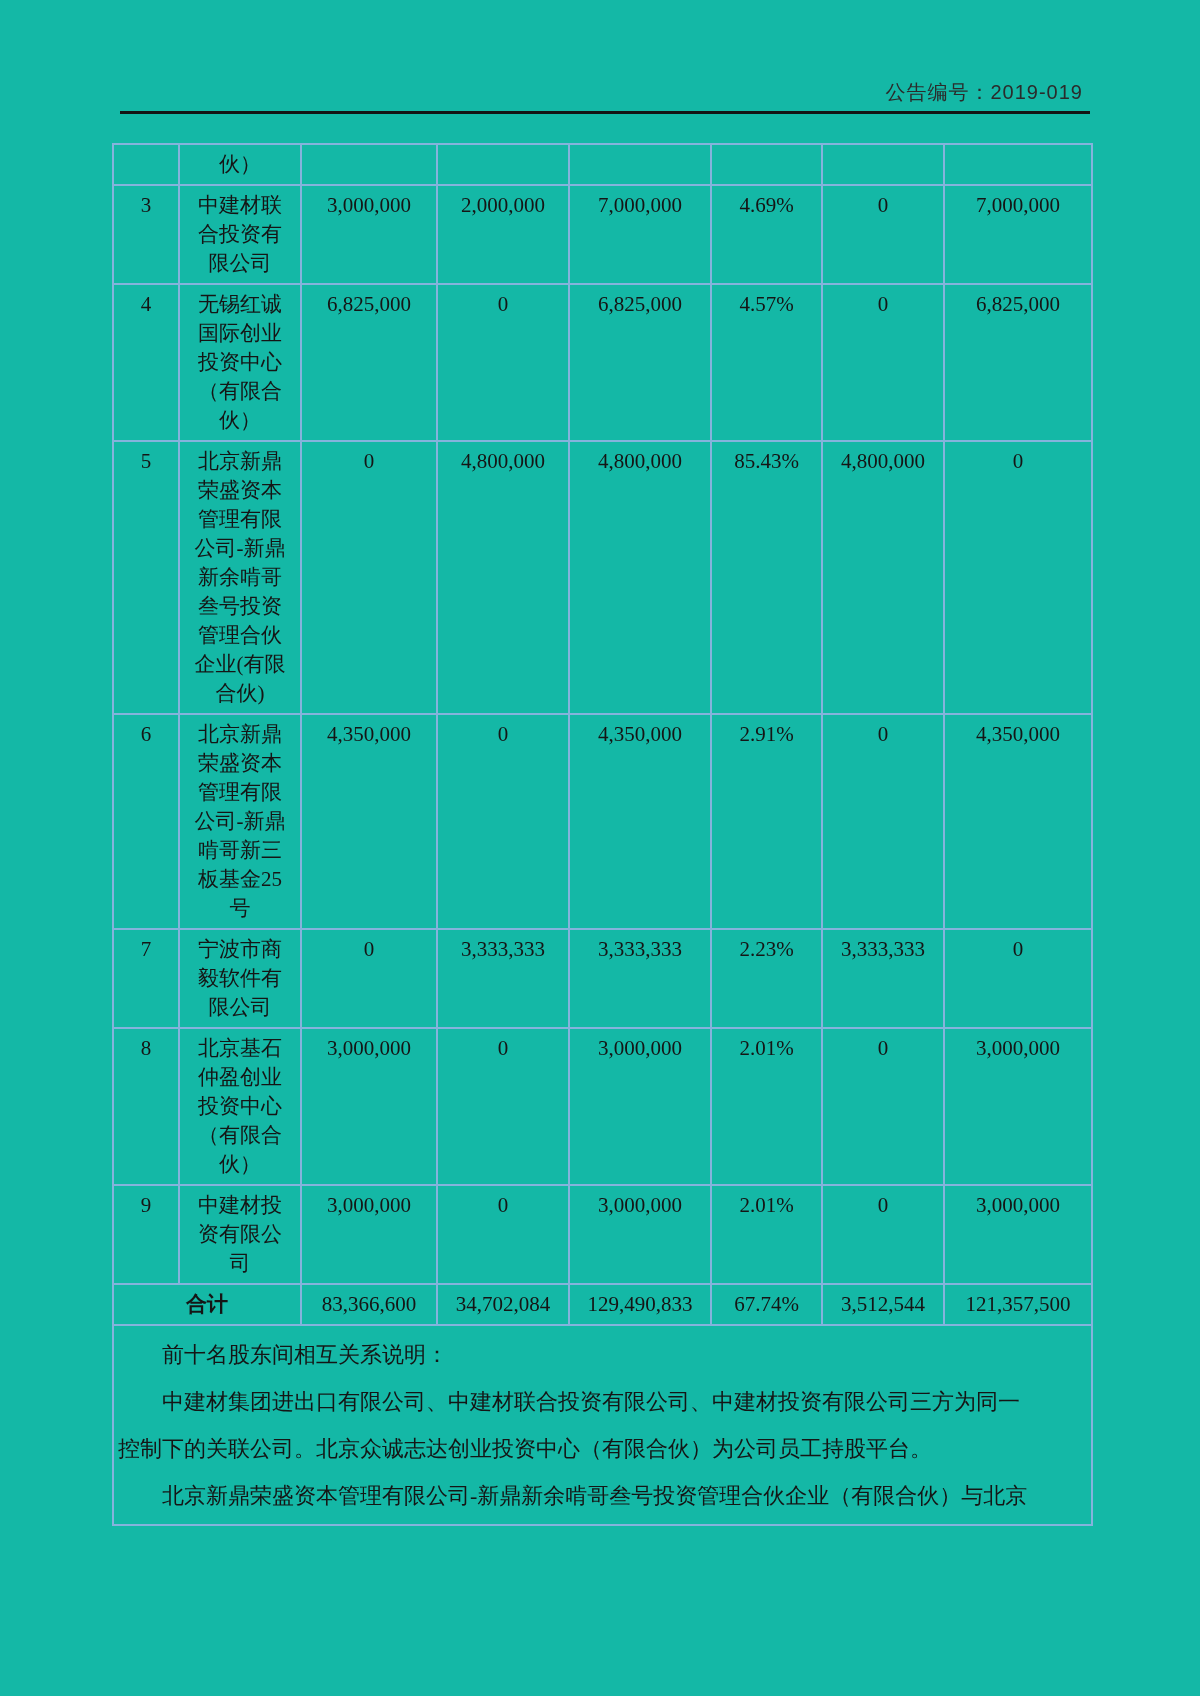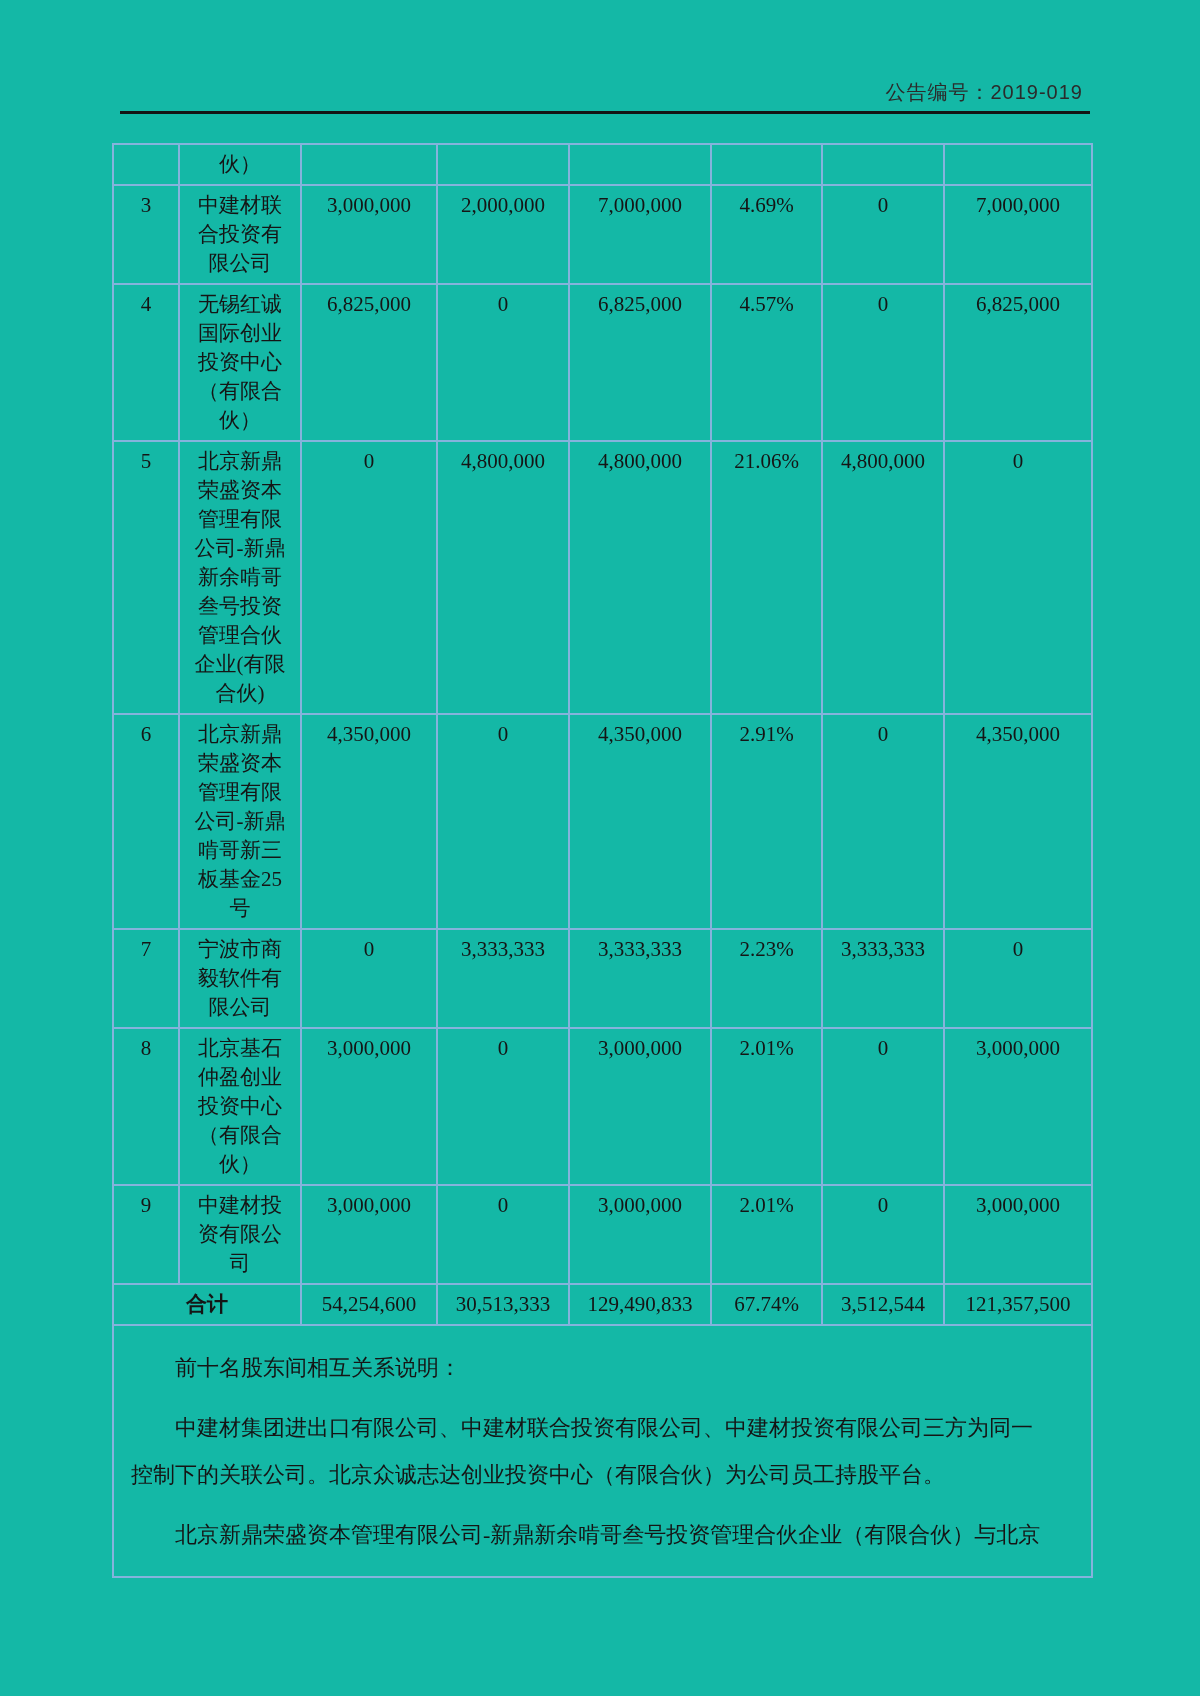"21.06%" td.pct { text: 21.06% -> 85.43% }
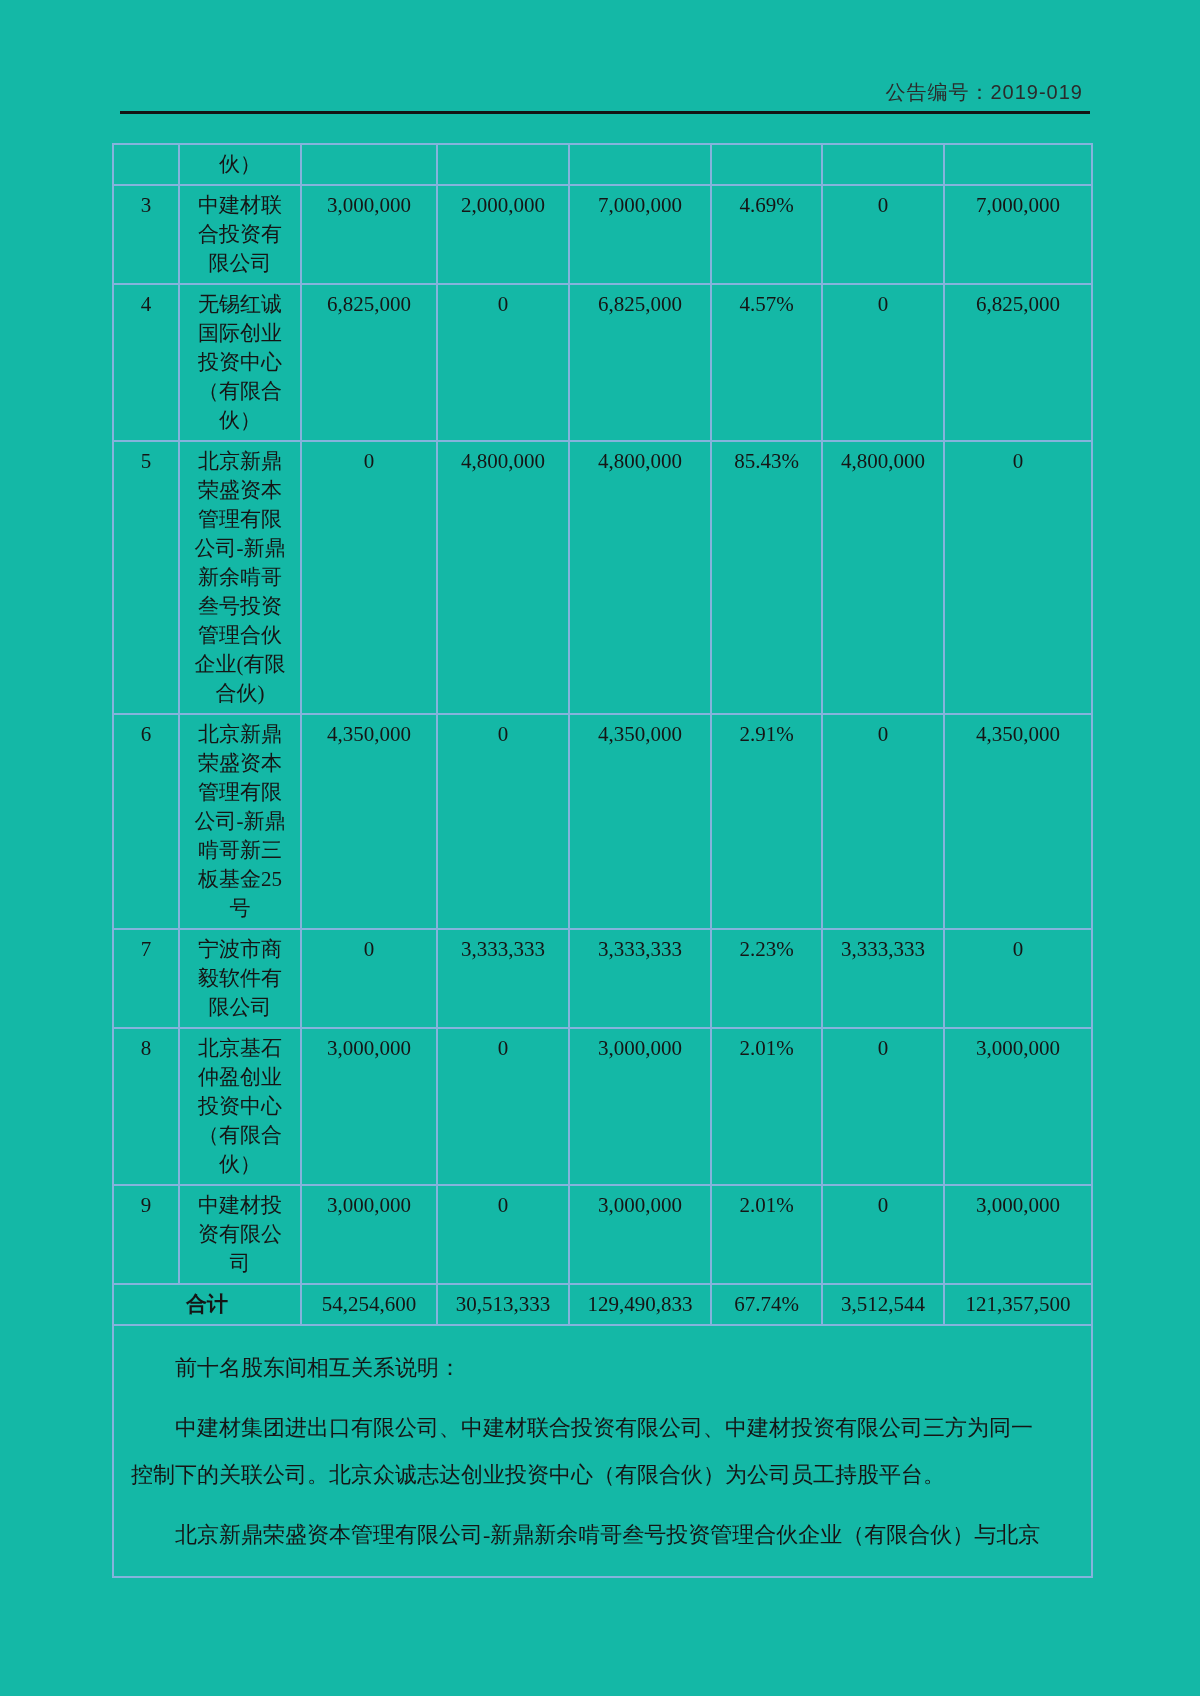"54,254,600" td.num { text: 54,254,600 -> 83,366,600 }
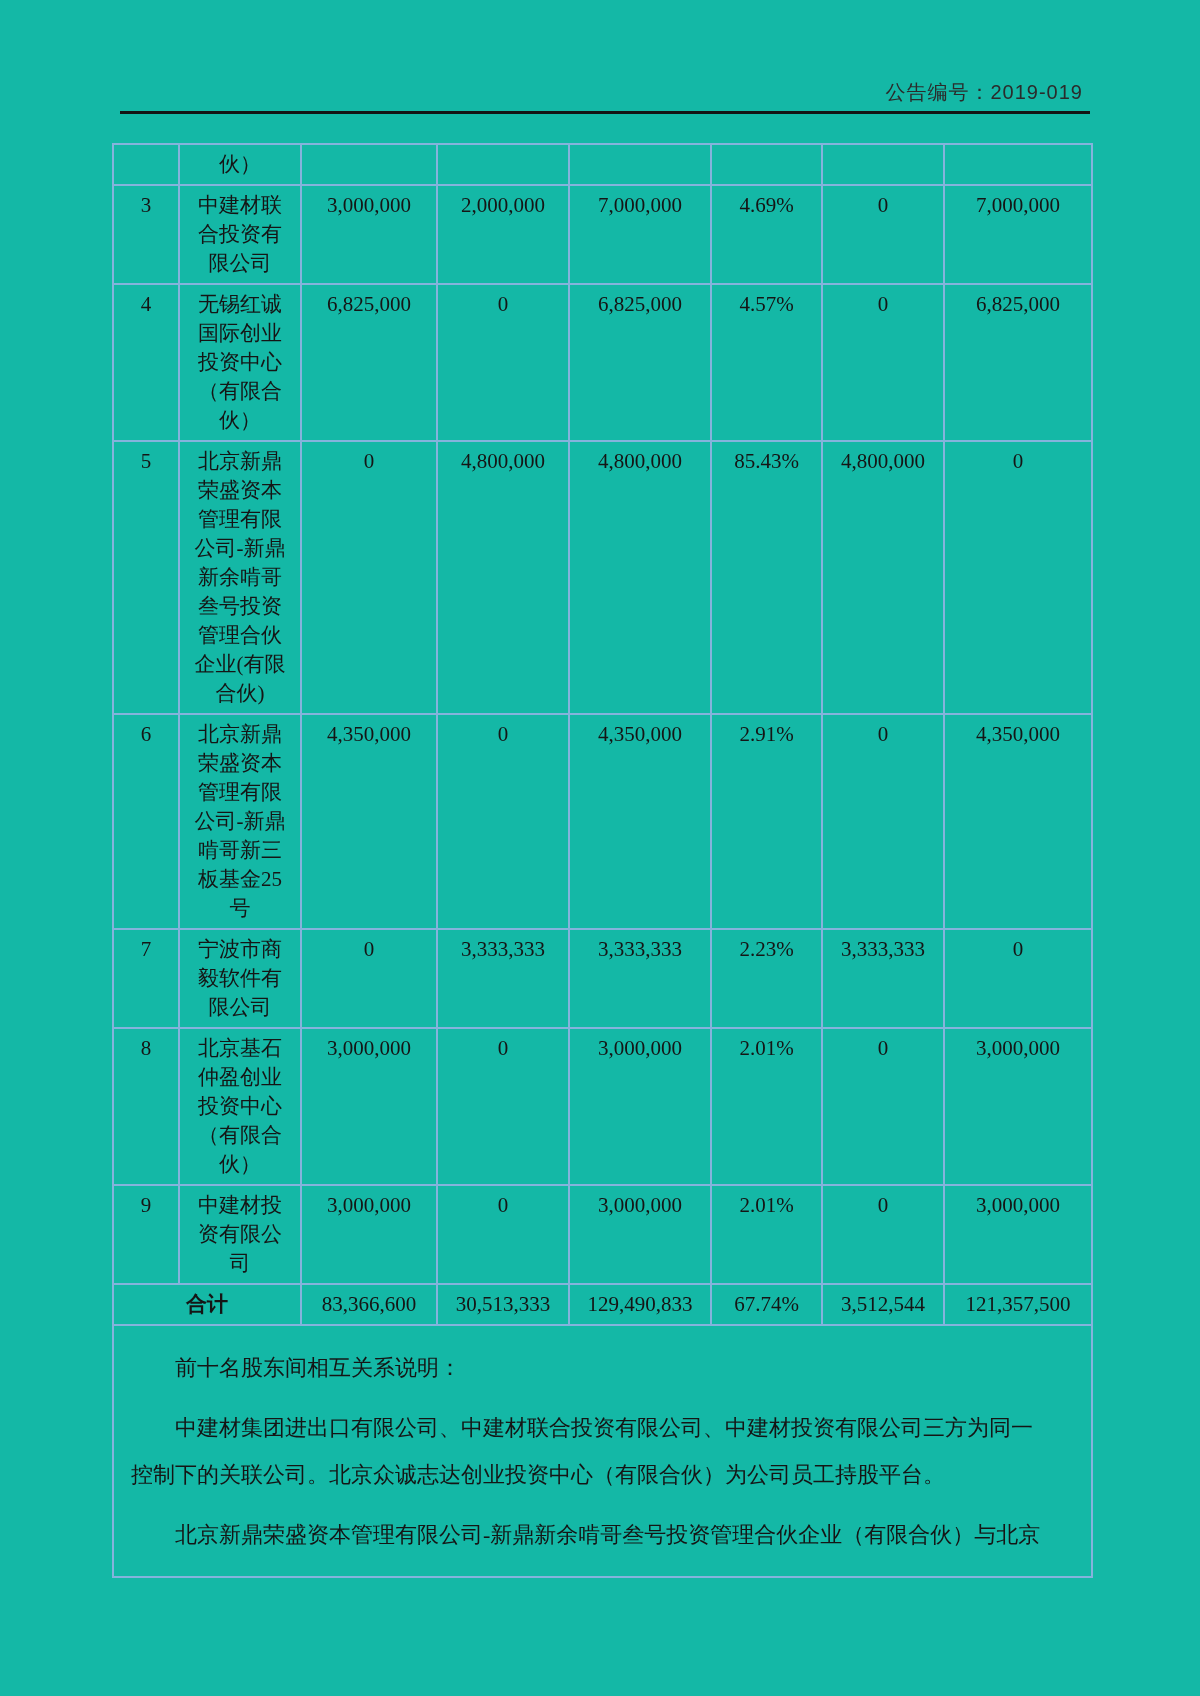"30,513,333" td.num { text: 30,513,333 -> 34,702,084 }
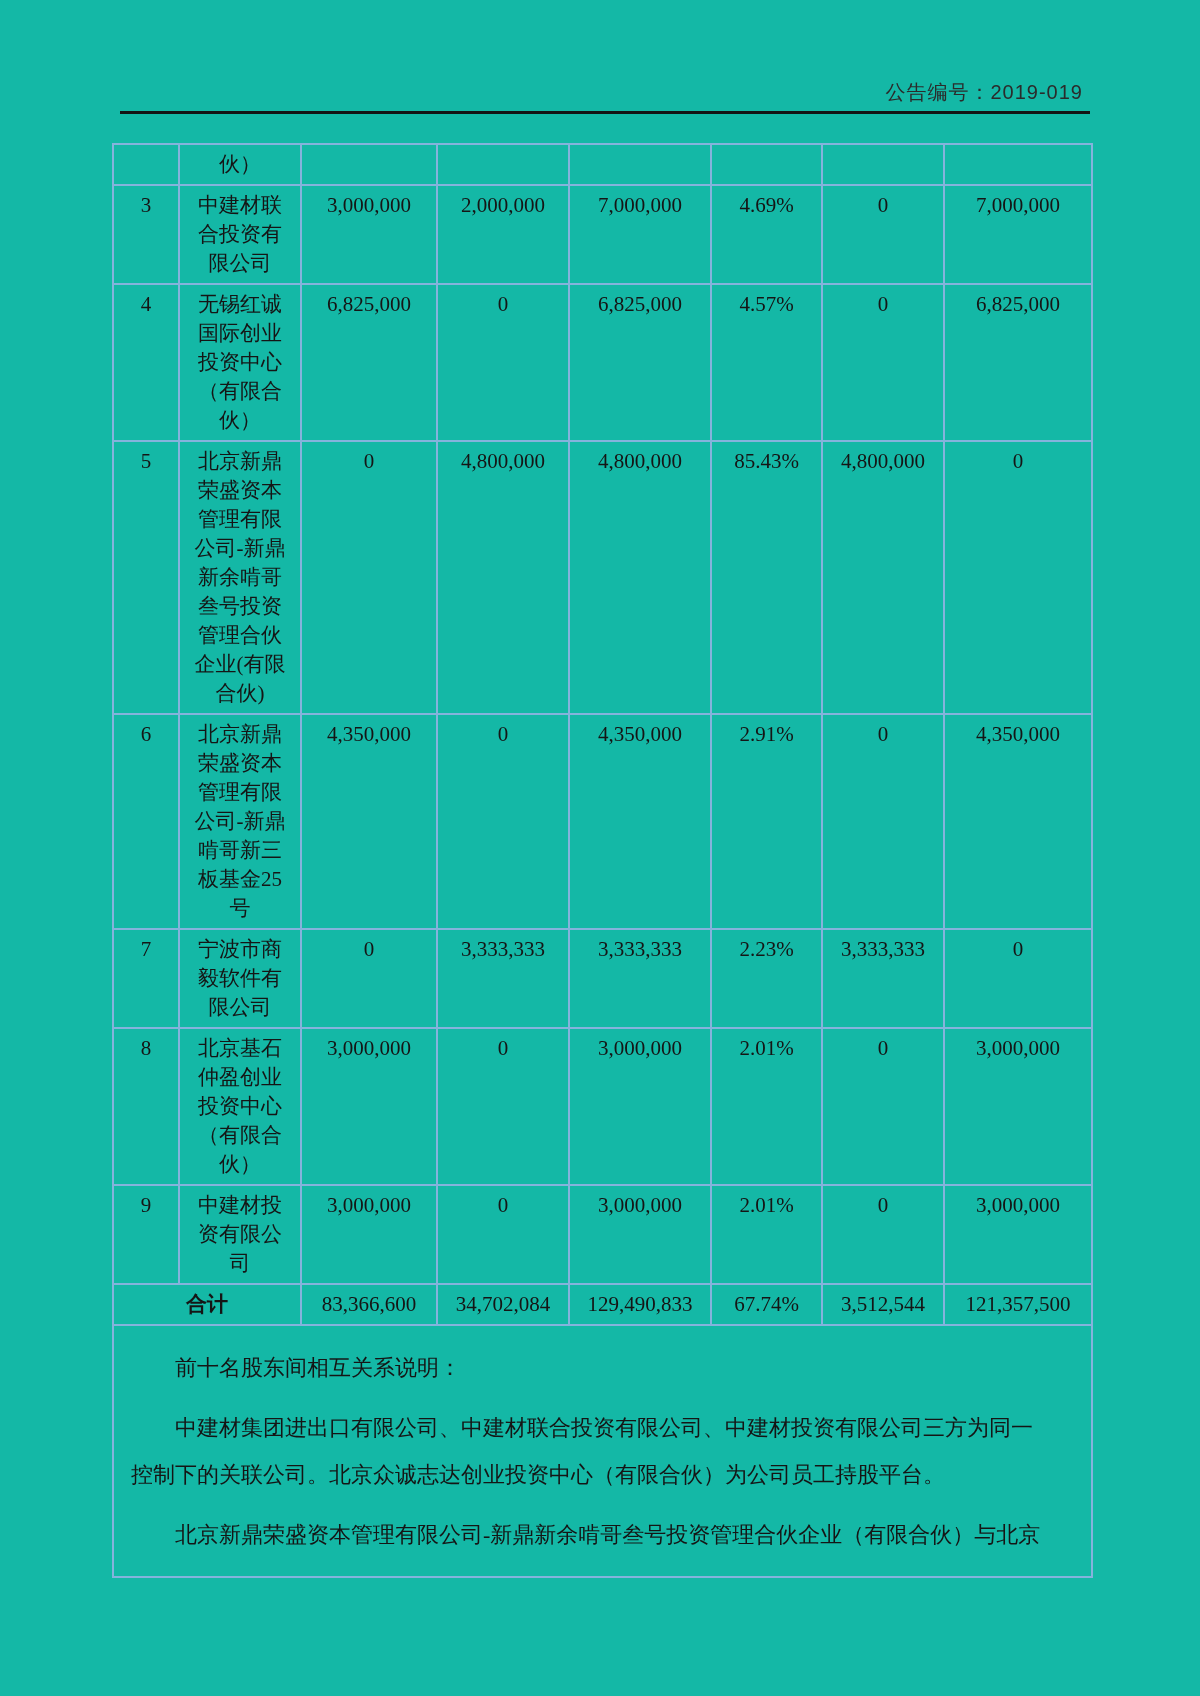"前十名股东间相互关系说明：" .notes-cell p { margin: 13px -> 0 }
